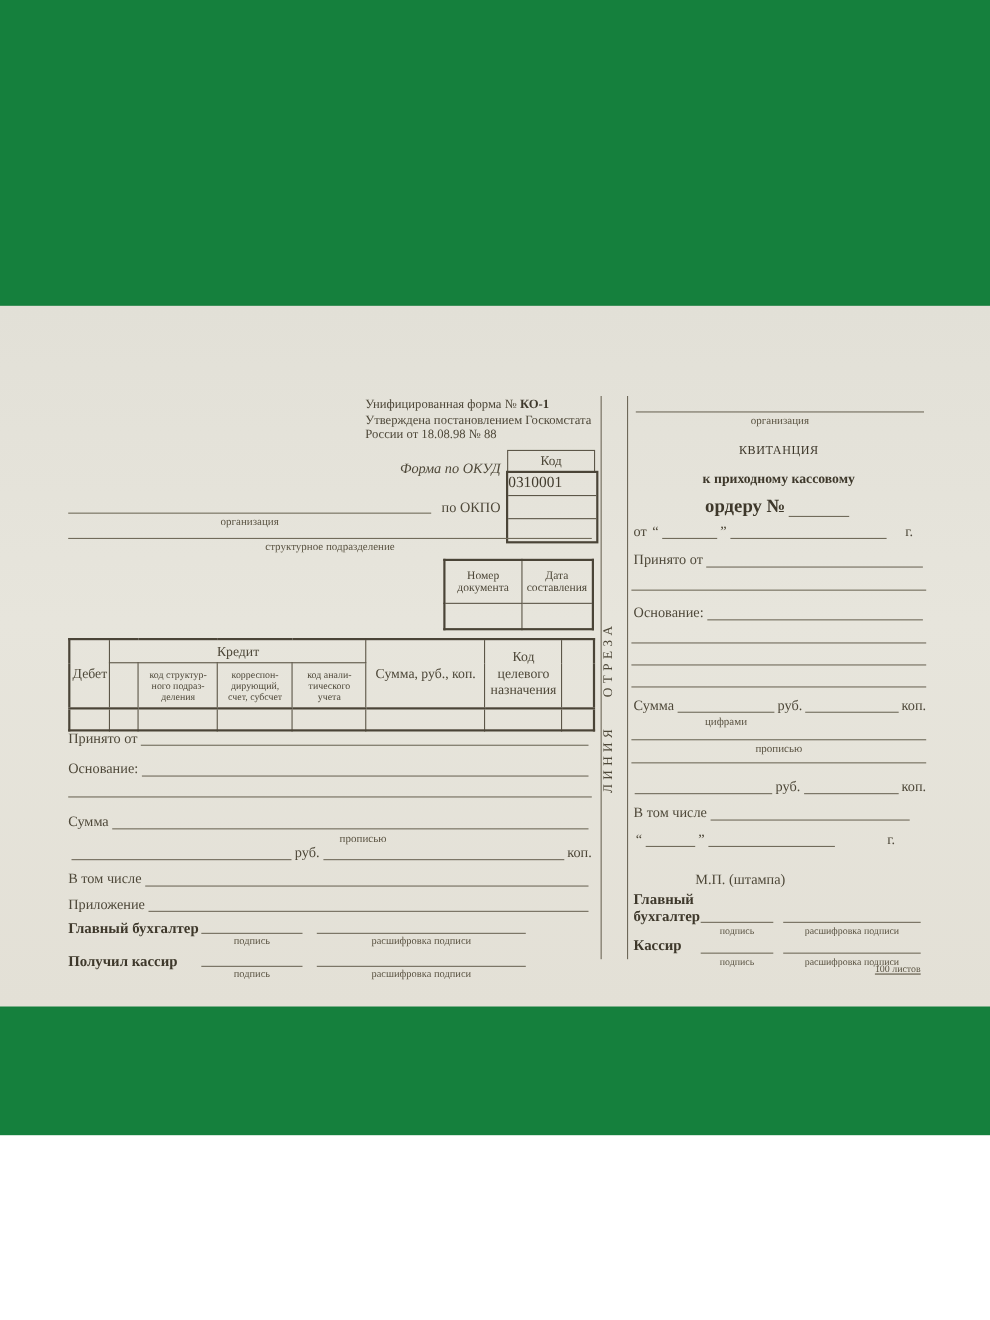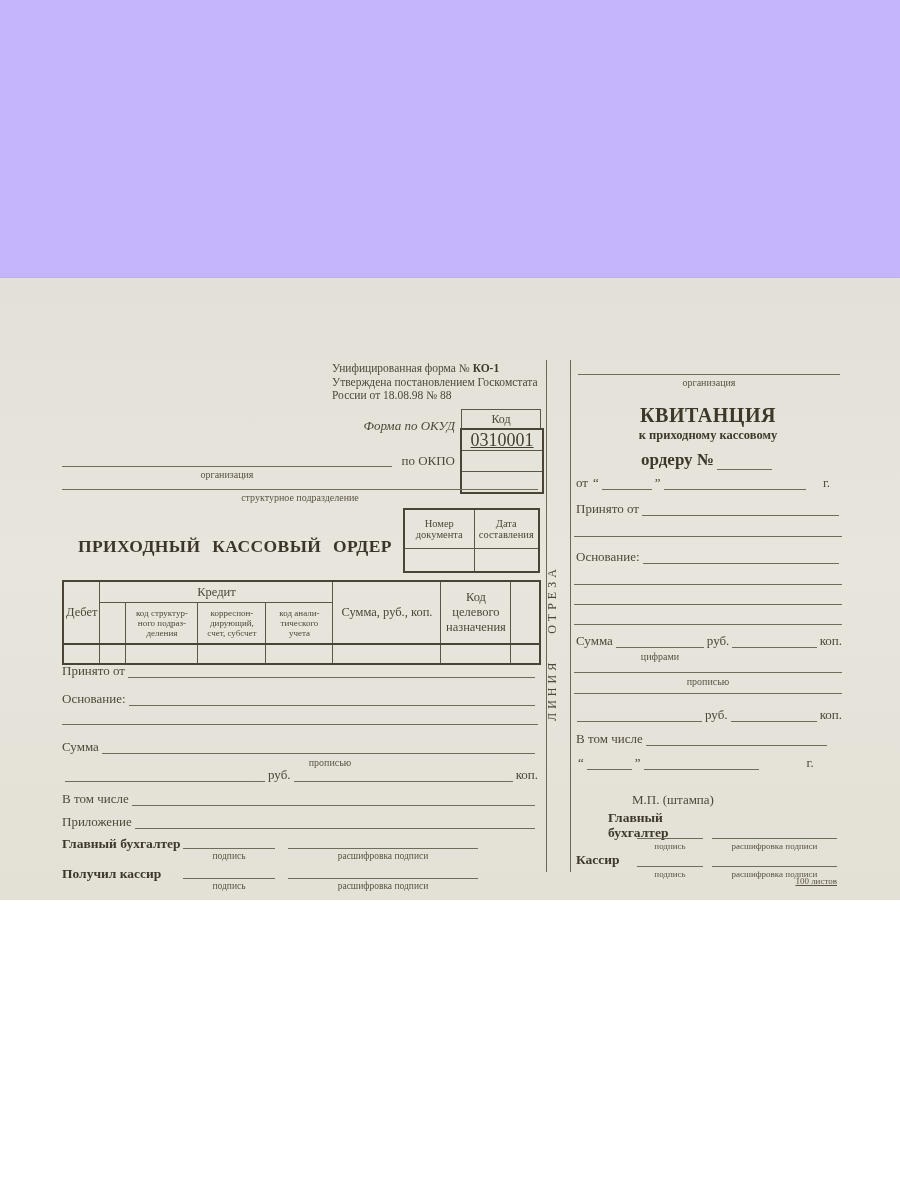"Унифицированная форма № КО-1" .stage { background: #c4b5fd -> #15803d; height: 900px -> 1032px }
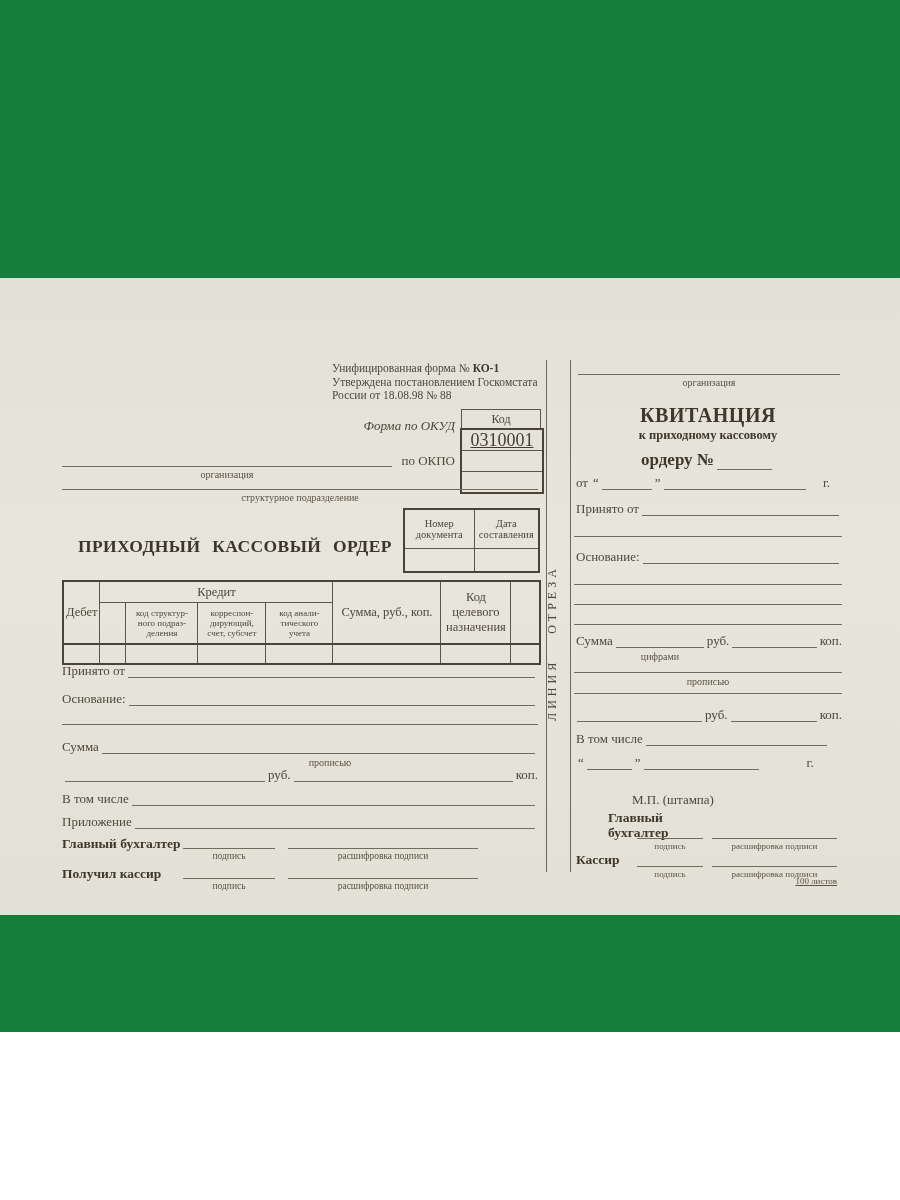"КВИТАНЦИЯ" .kvit-title { font-size: 20px -> 11px; font-weight: bold -> normal }
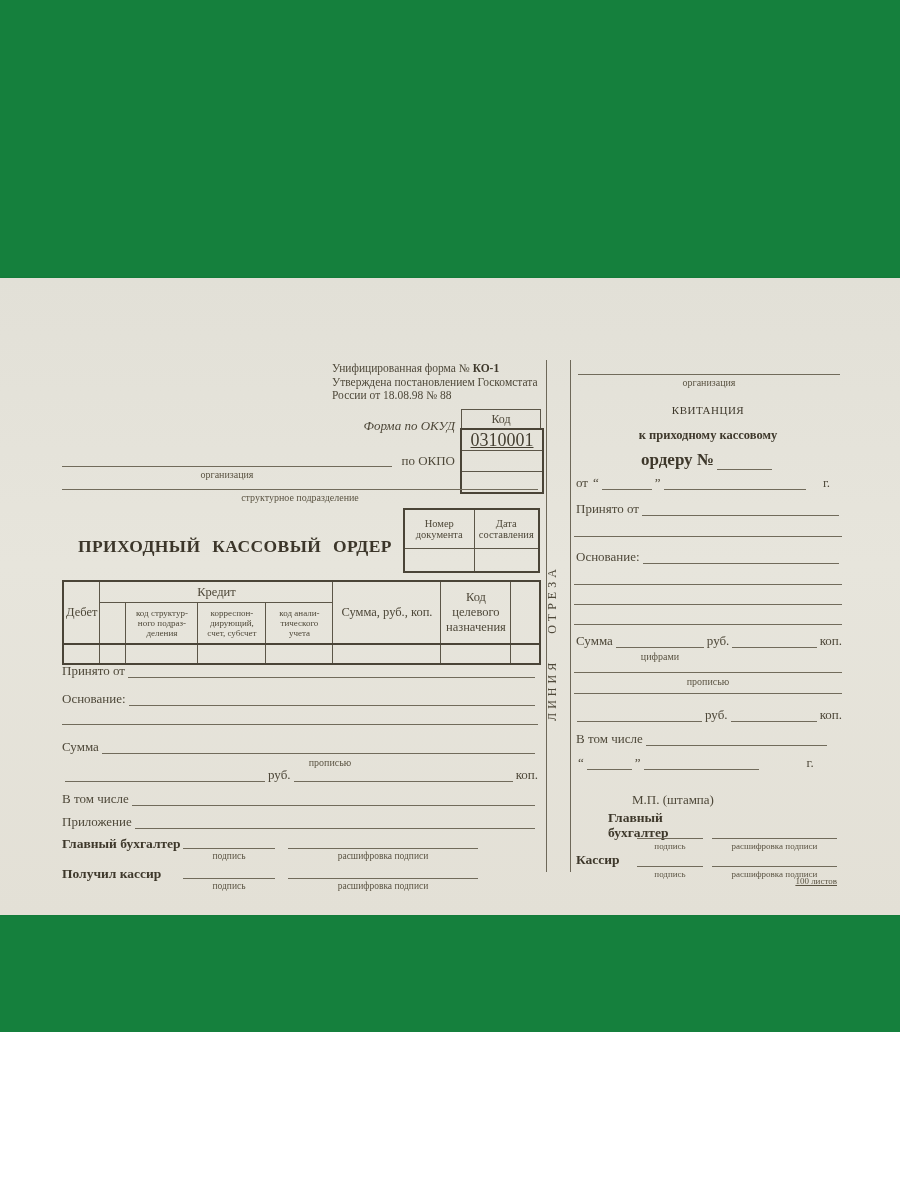"0310001" .kod-row { font-size: 18px -> 14px; text-align: center -> left; text-decoration: underline -> none }
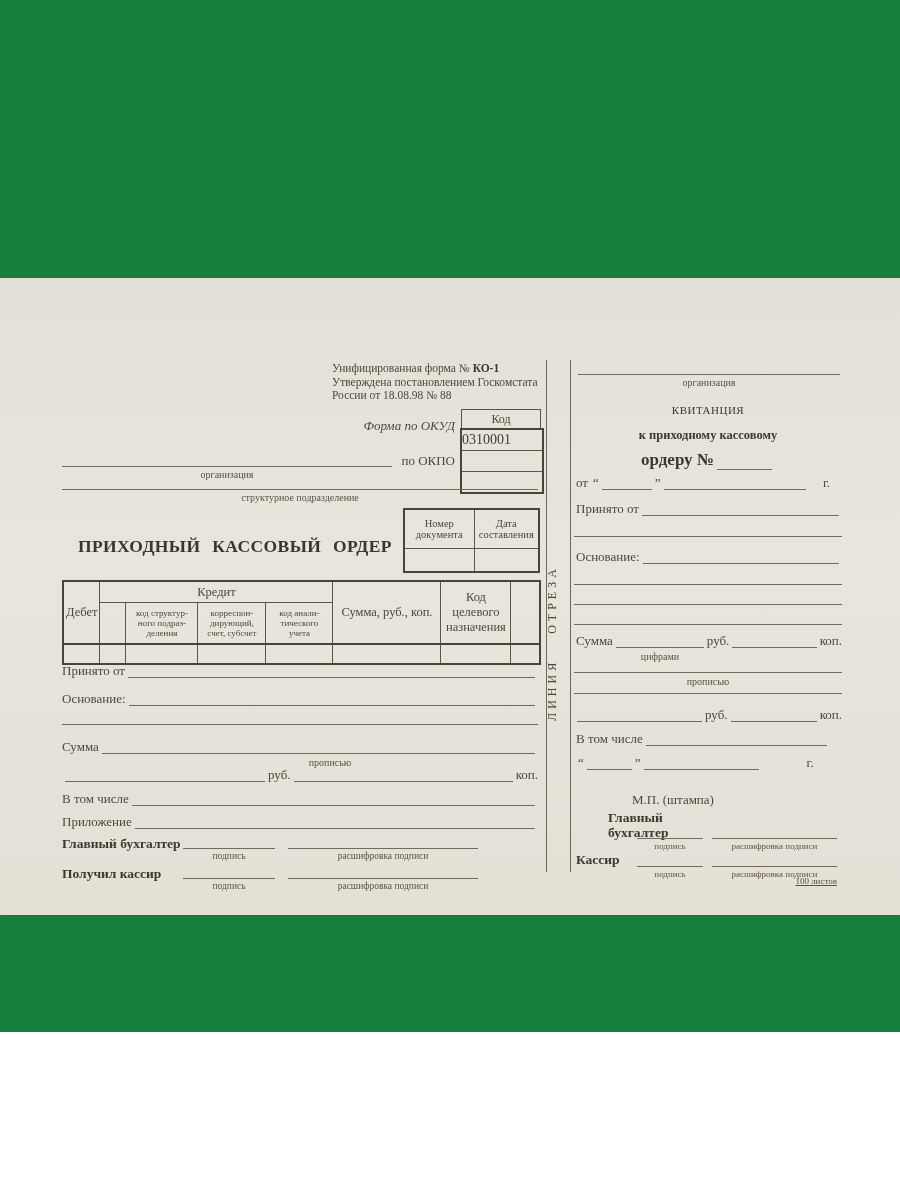"ПРИХОДНЫЙ КАССОВЫЙ ОРДЕР" div.title { html: <div>ПРИХОДНЫЙ КАССОВЫЙ ОРДЕР</div> -> none }
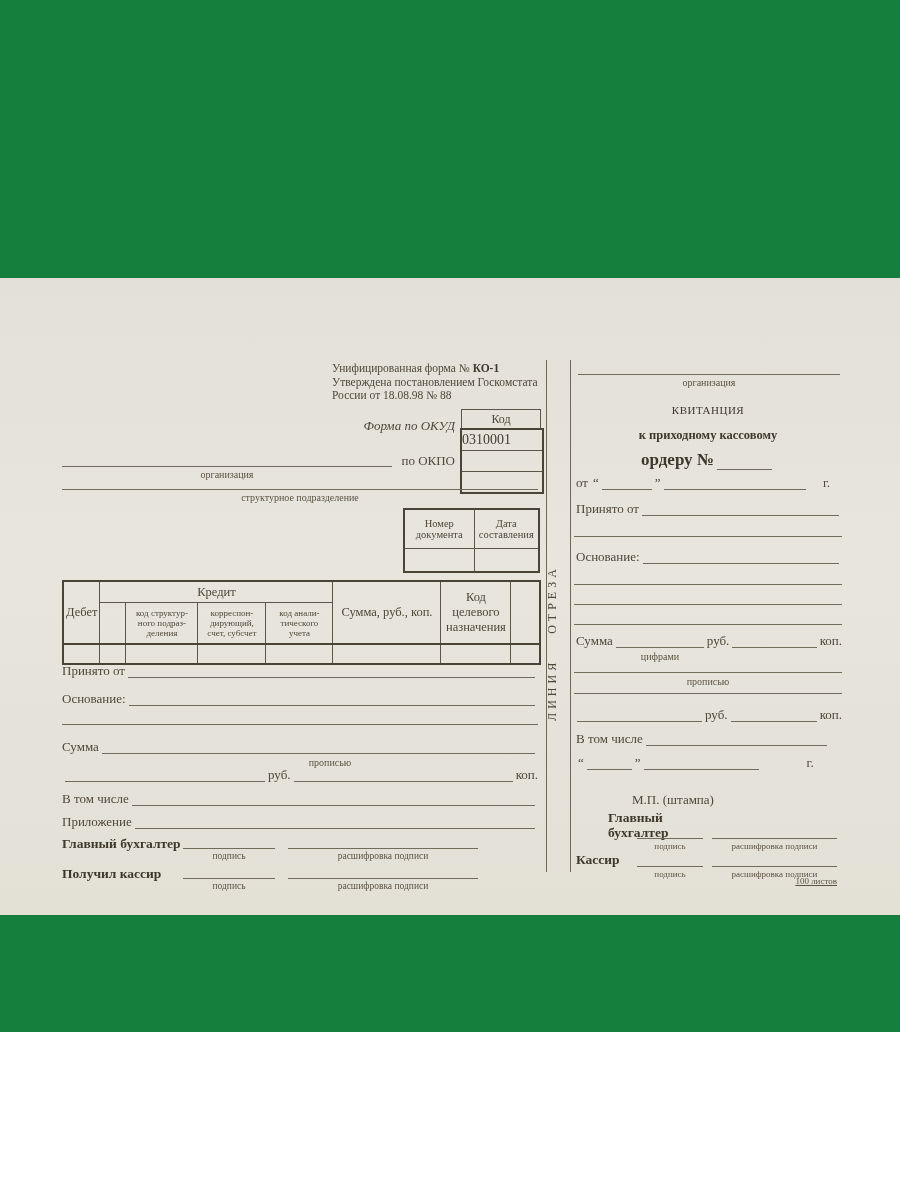"Главный" div.t { margin-left: 32px -> none }
